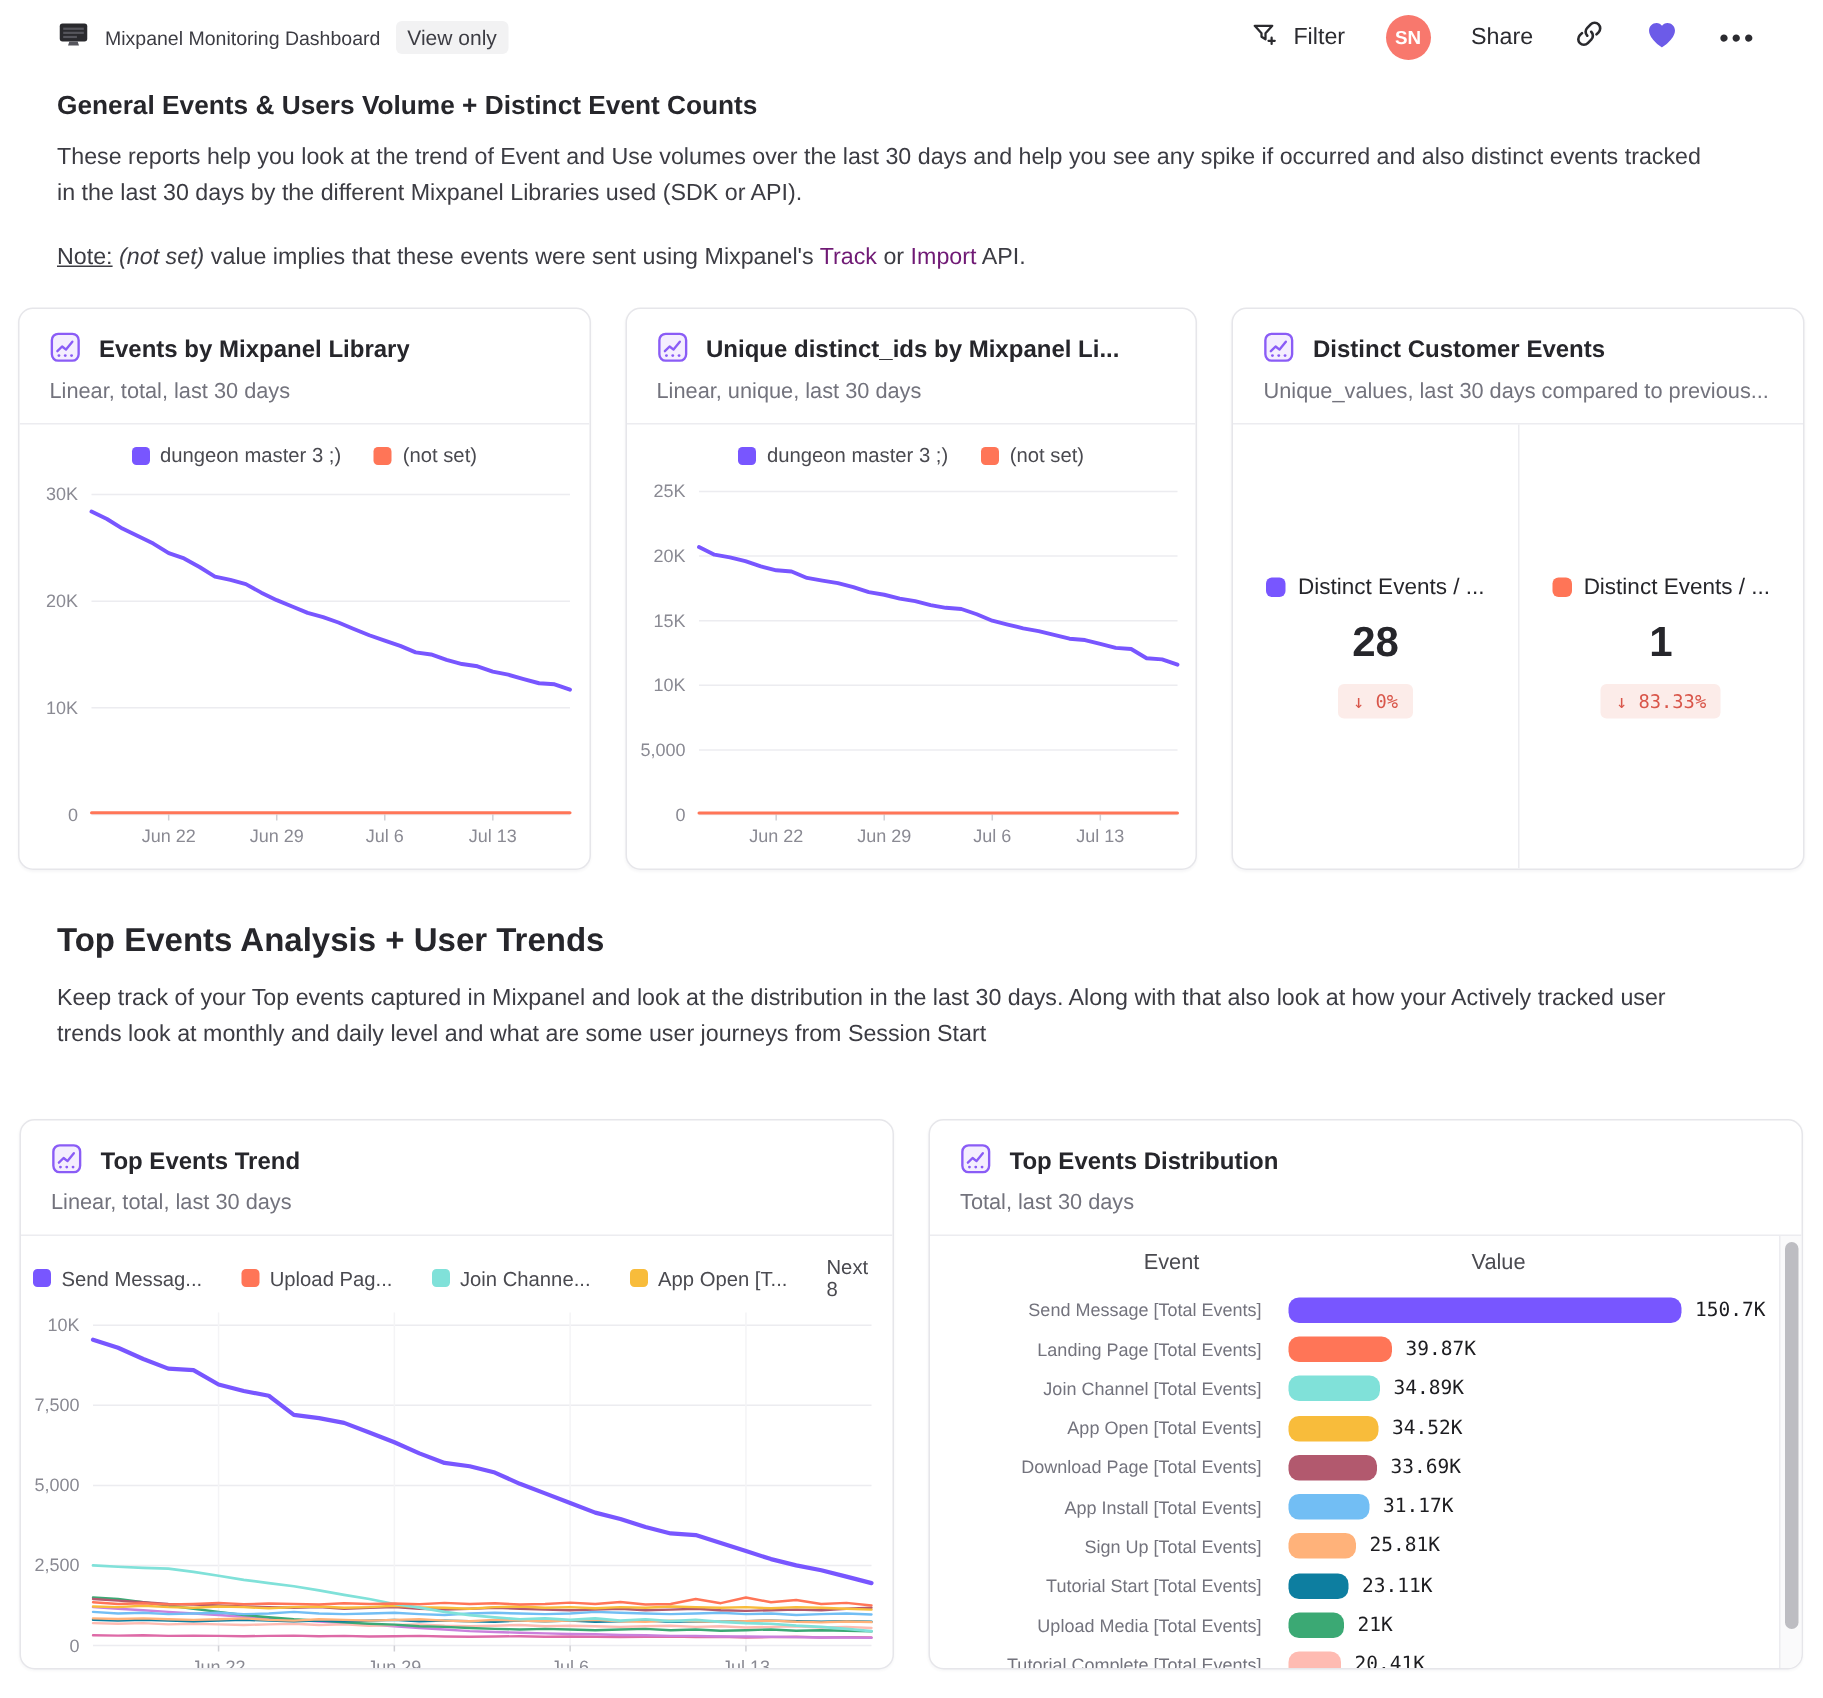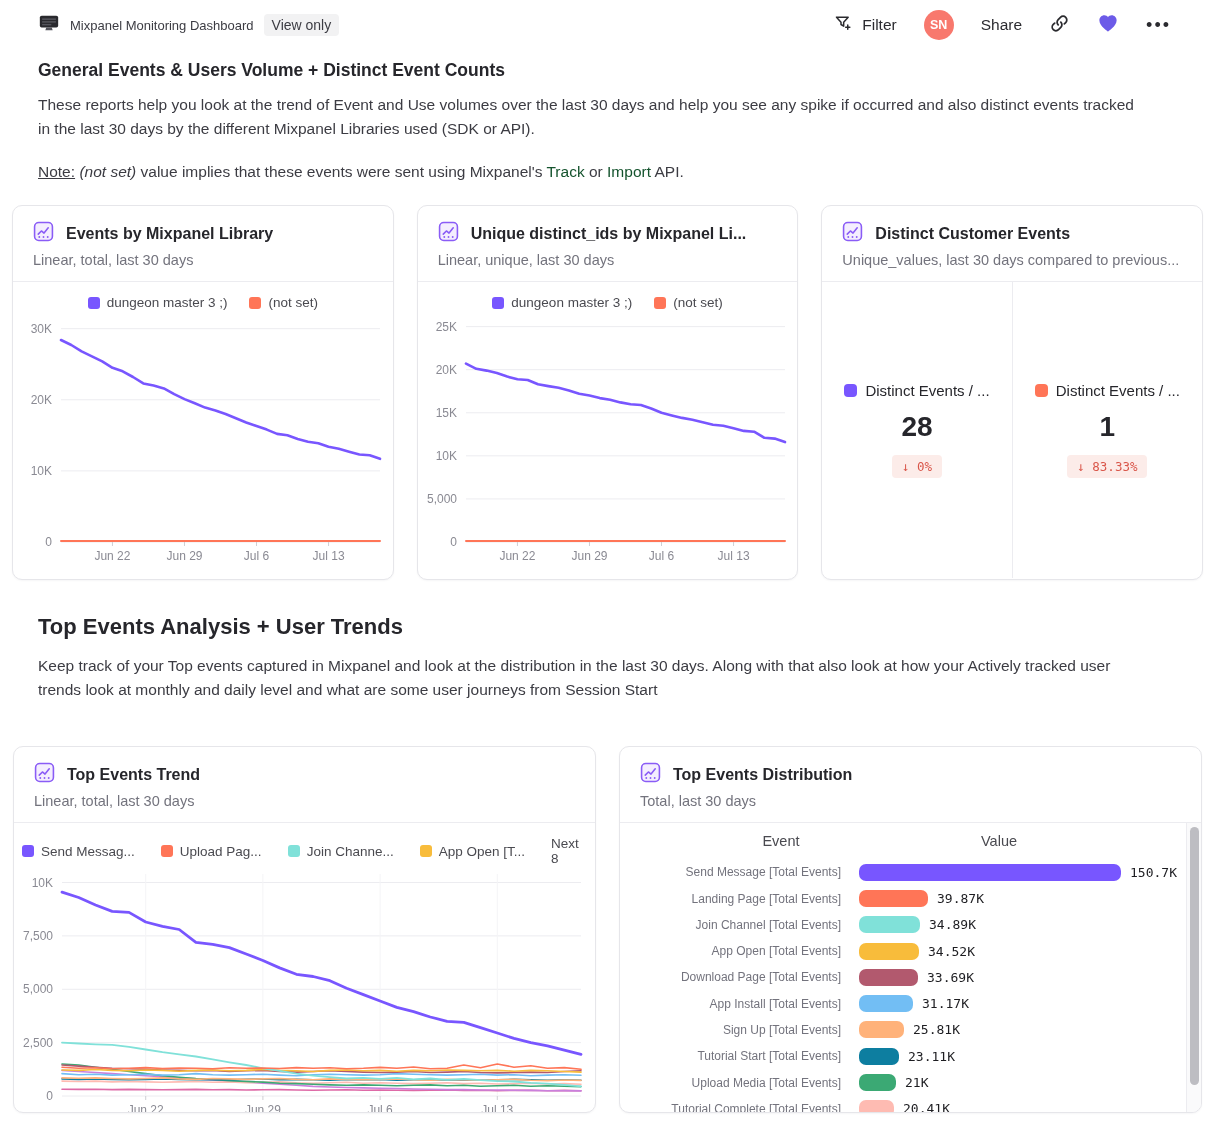"Track" .note a { color: #14532d -> #701a75 }
